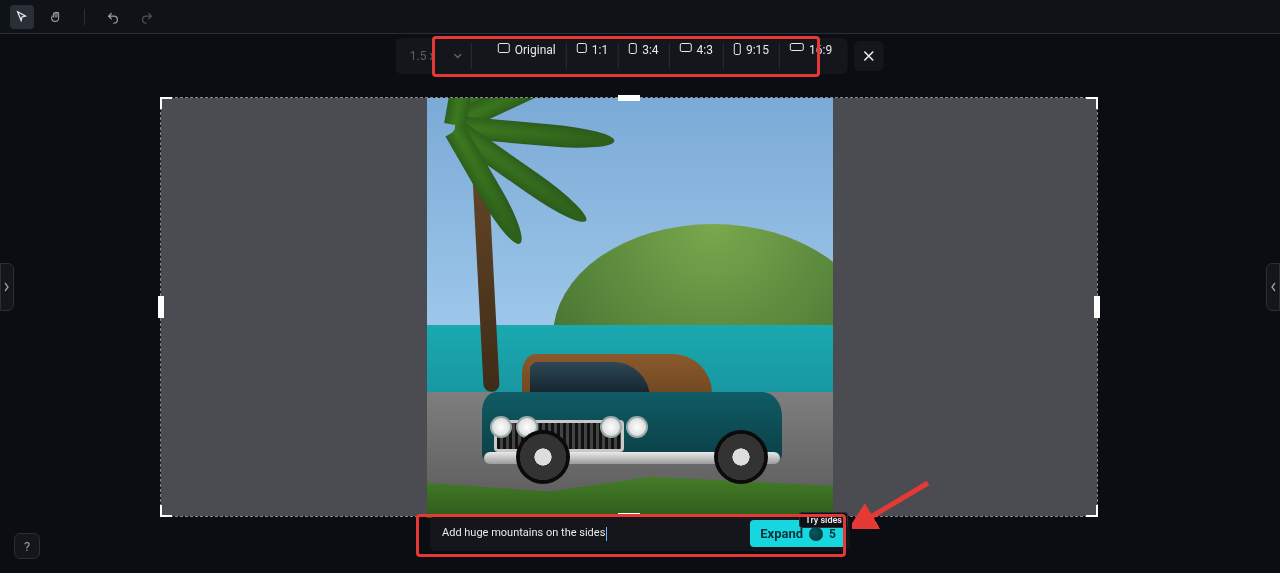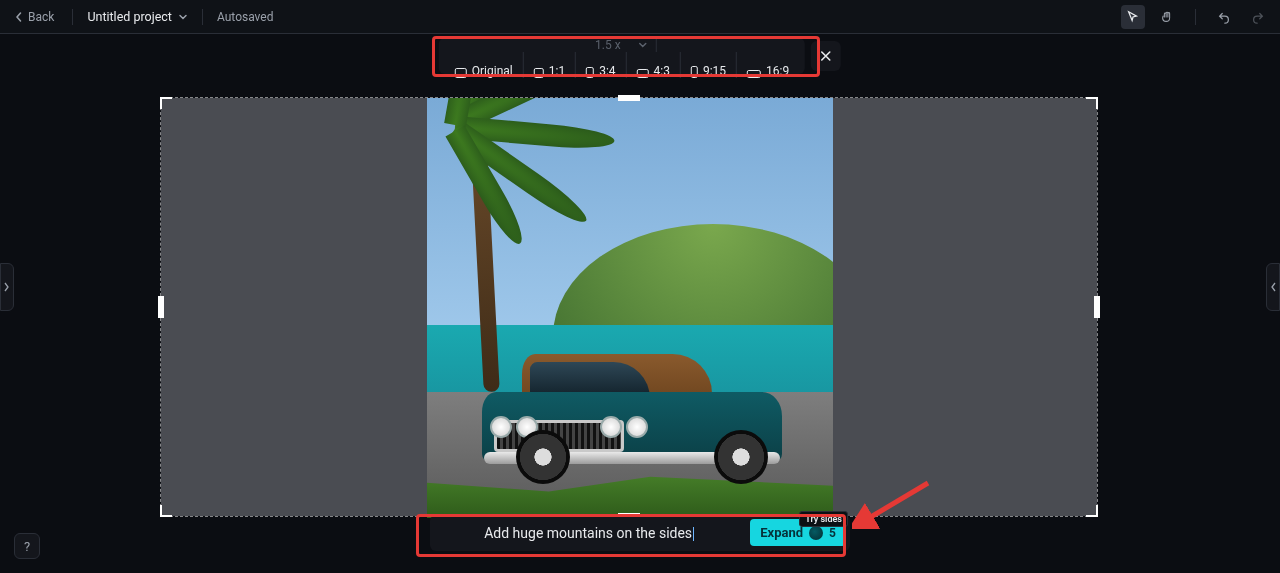"Back" div.left-group { html: <div> <div> <svg> <path></path> </svg> <span>Back</span> </div> <div></div> <div> <span>Untitled project</span> <svg> <path></path> </svg> </div> <div></div> <span>Autosaved</span> </div> -> none }
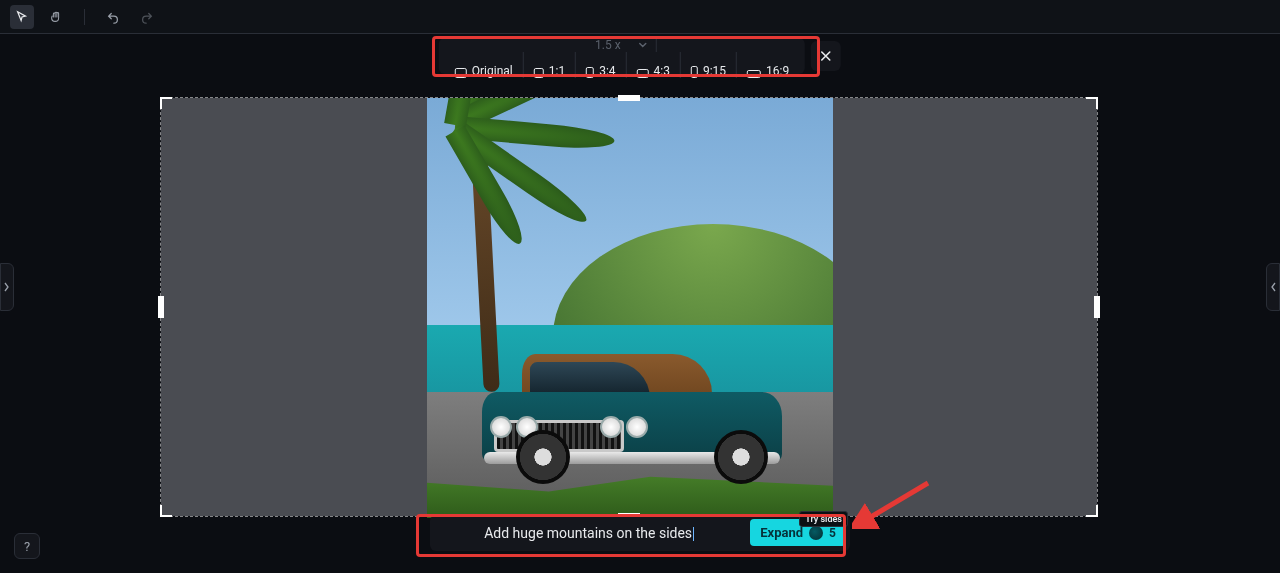"1.5 x" .aspect-bar { flex-direction: column -> none; gap: 0 -> 16px }
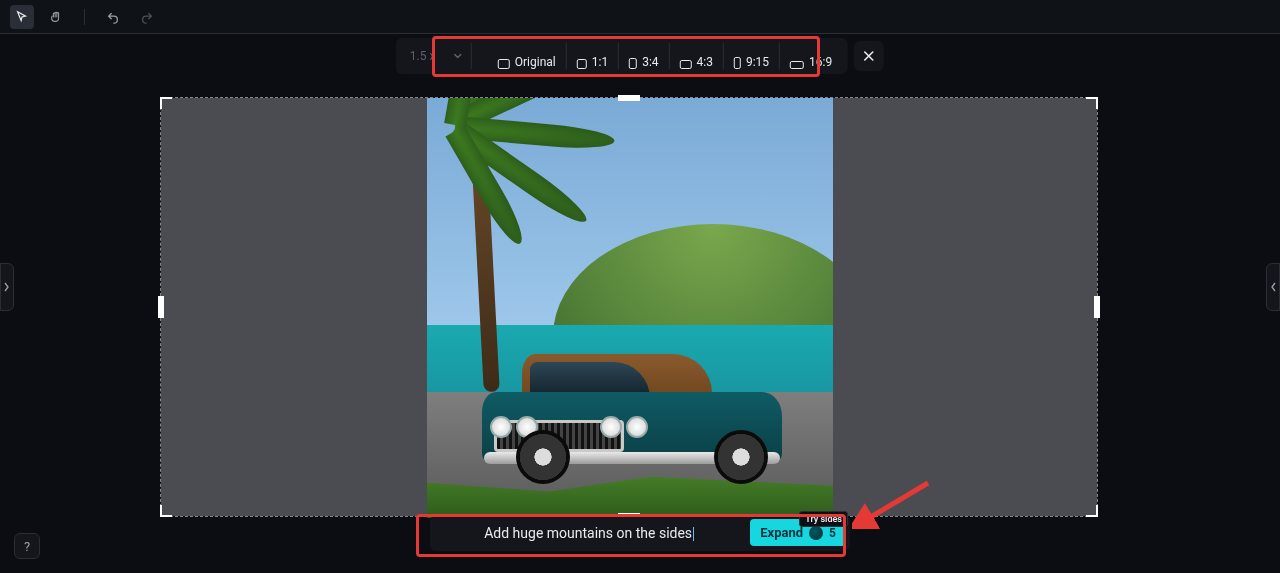"Original" .ratio-btn { align-items: flex-end -> flex-start }
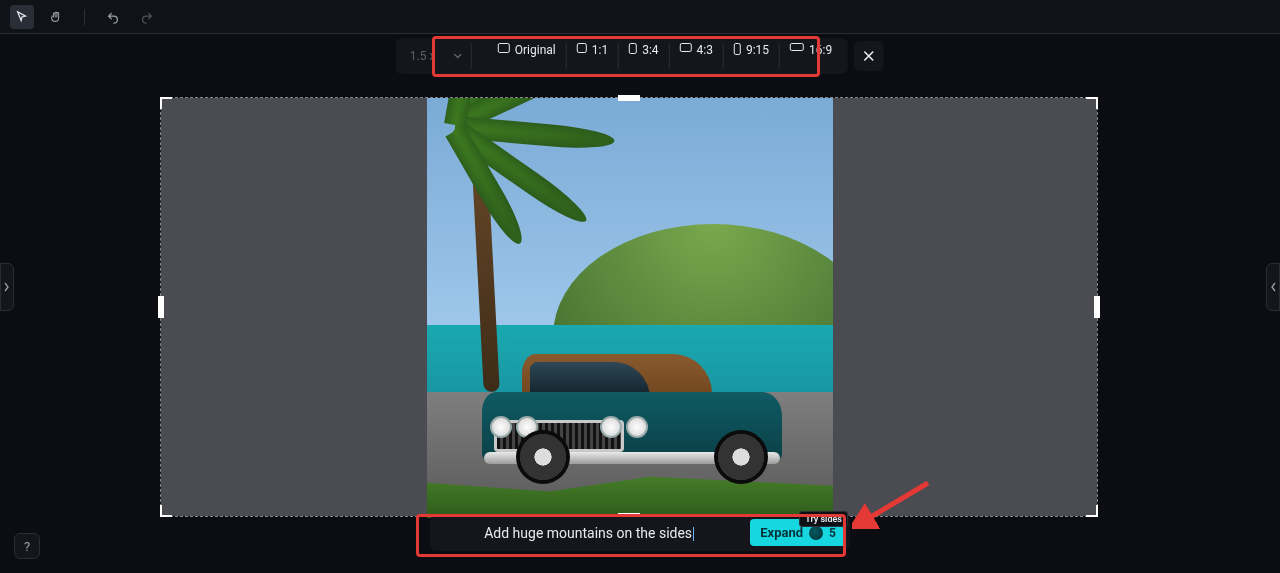"Add huge mountains on the" .prompt-input { font-size: 14px -> 11px; text-align: center -> none }
